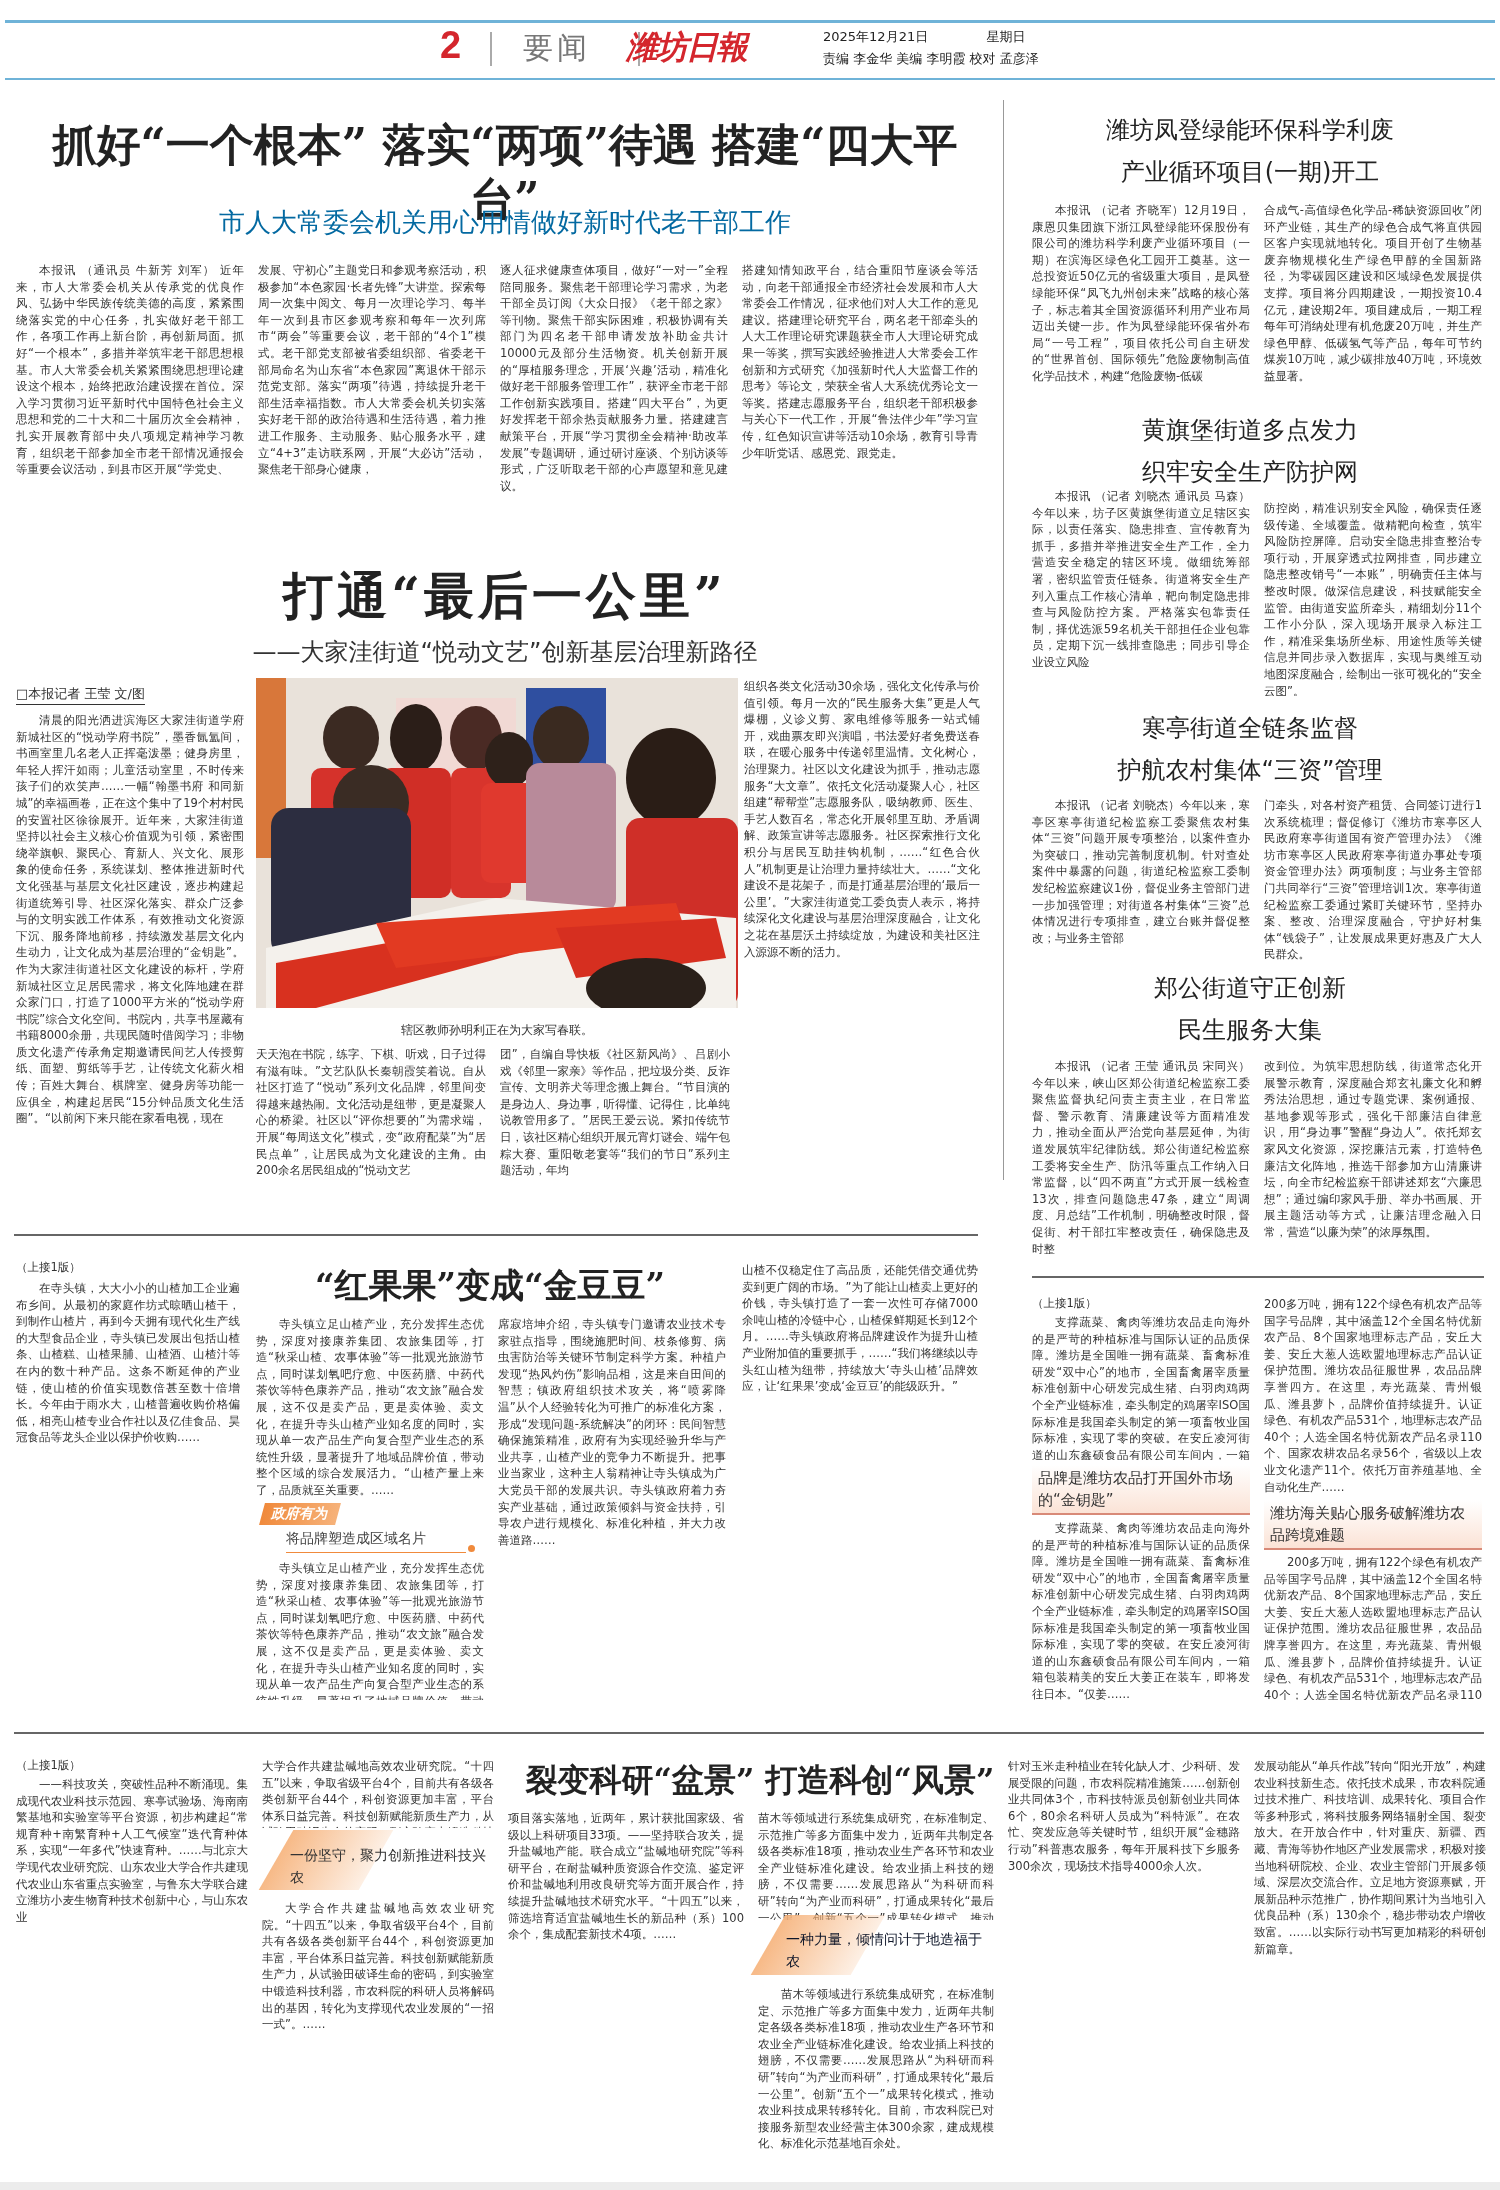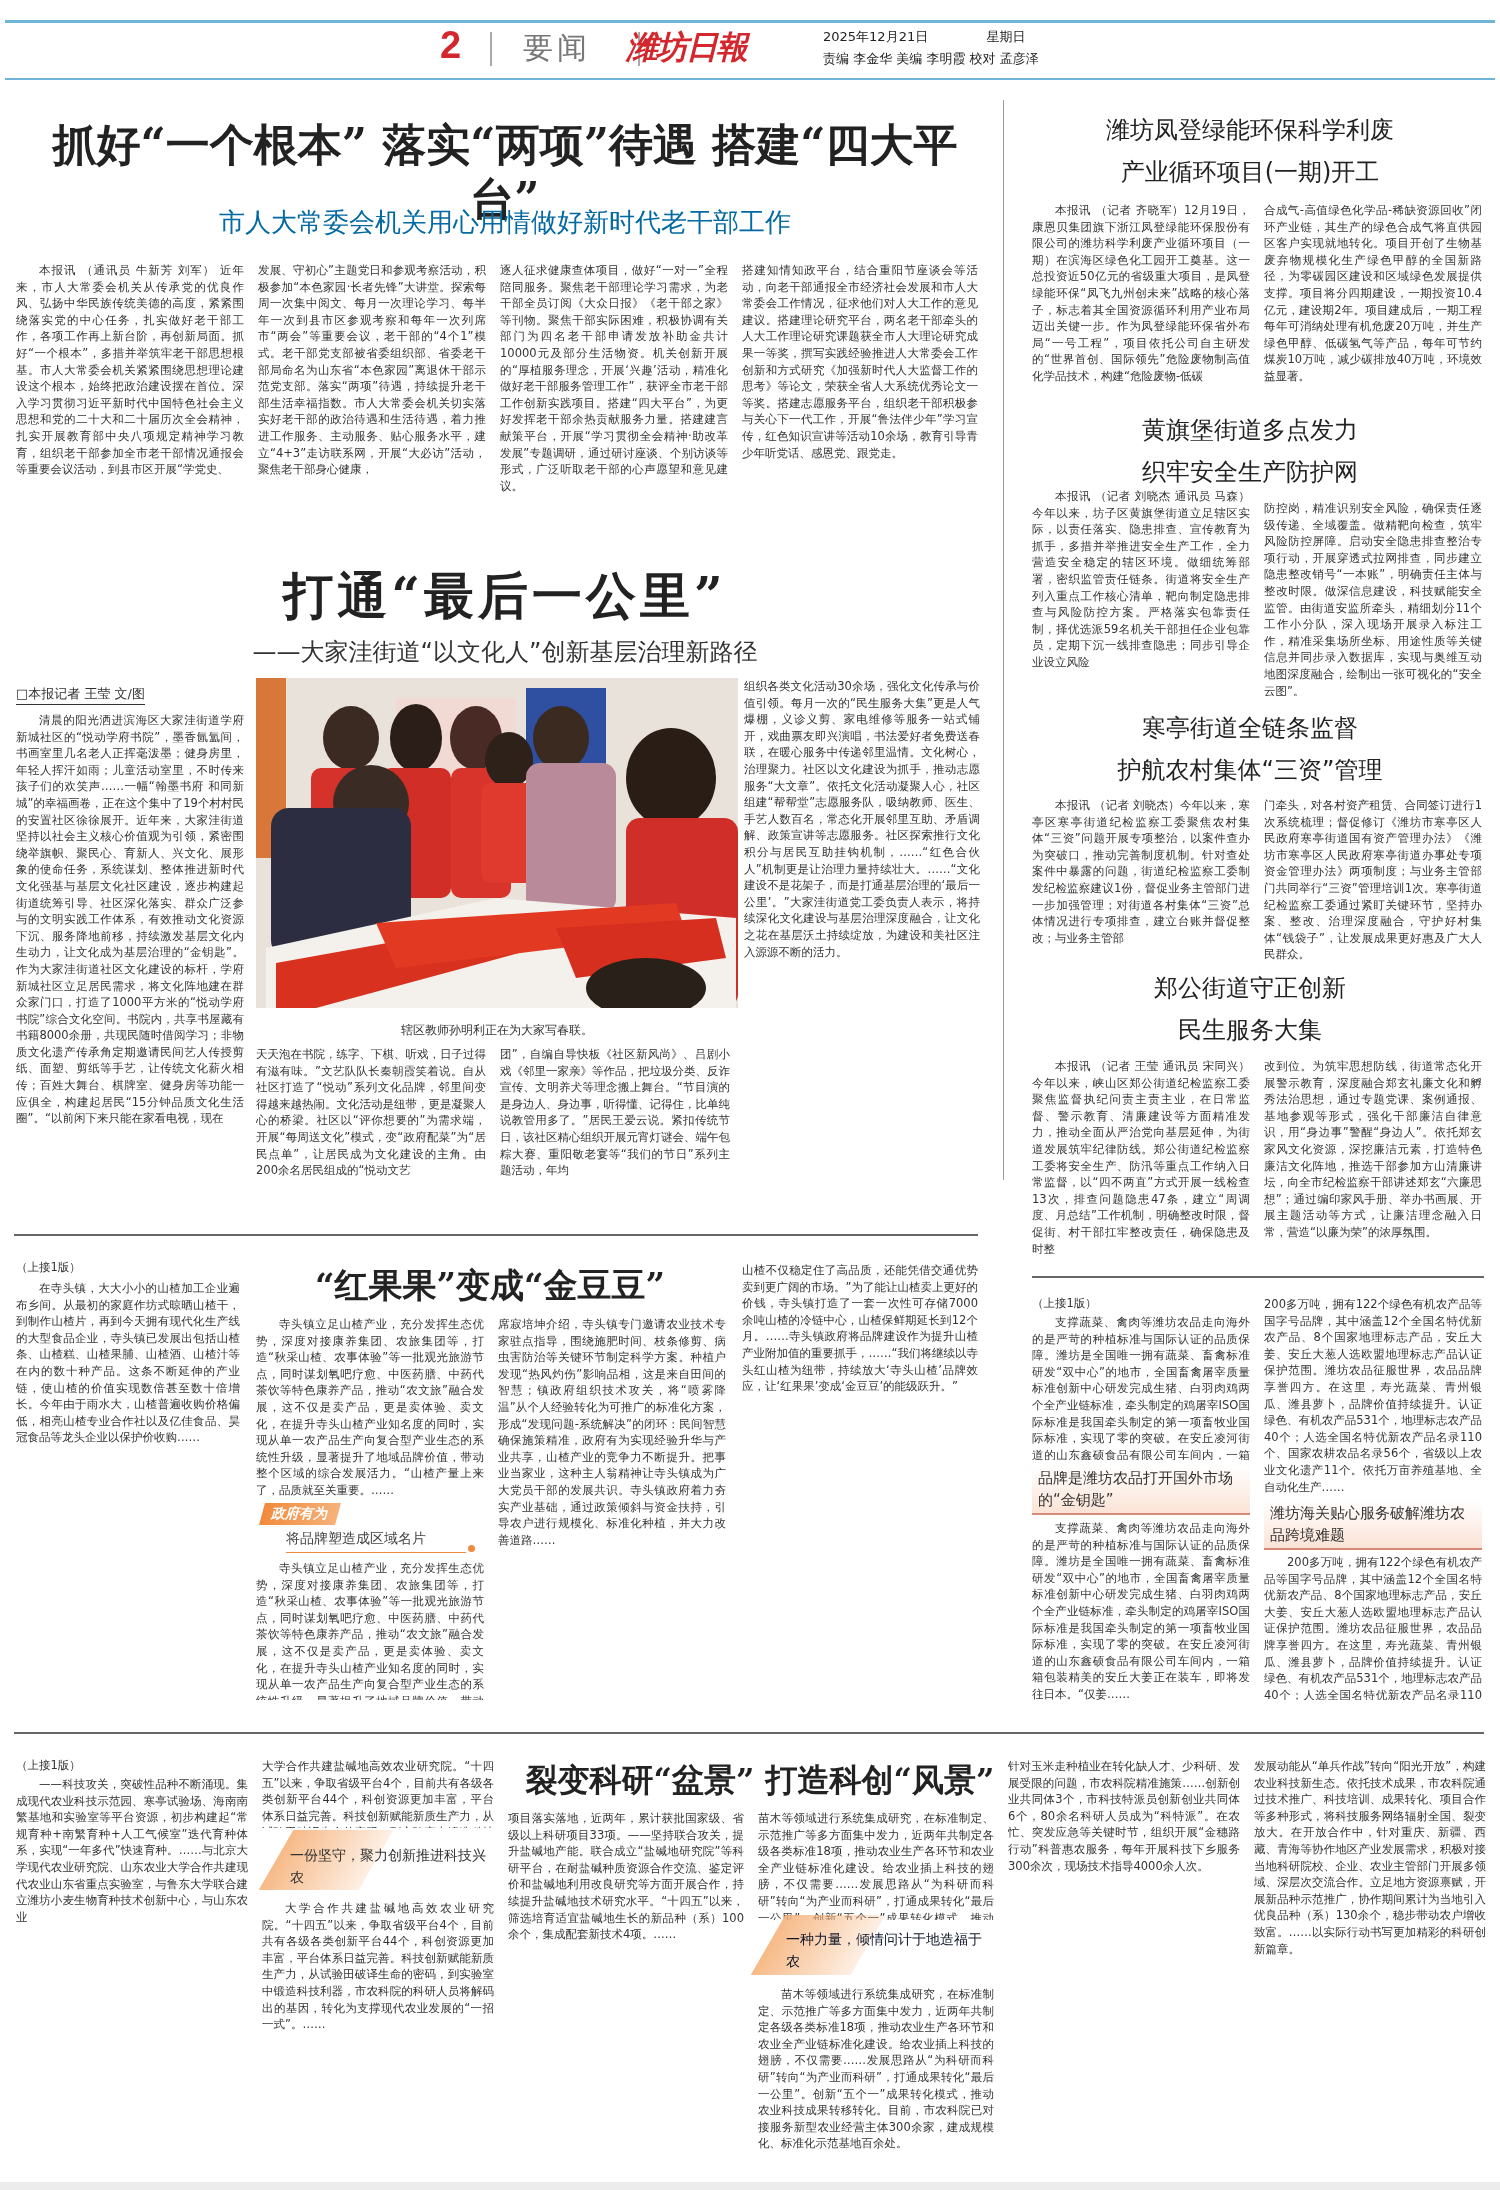"——大家洼街道“以文化人”创新基层治理新路径" div.hl { text: 以文化人 -> 悦动文艺 }
